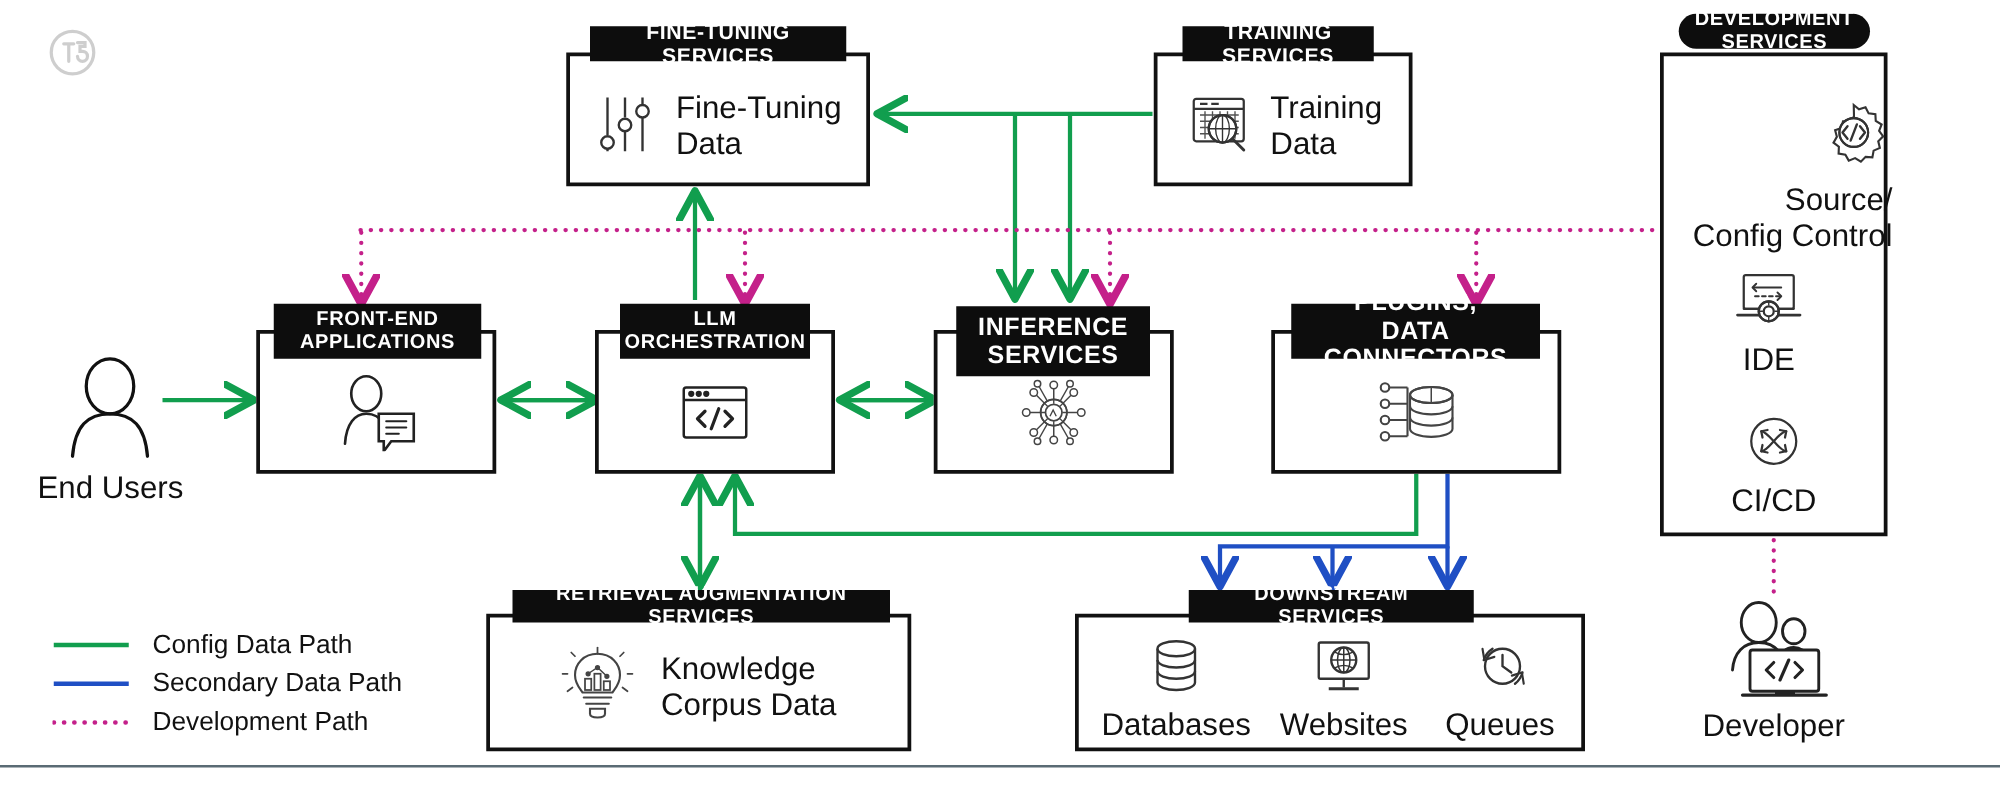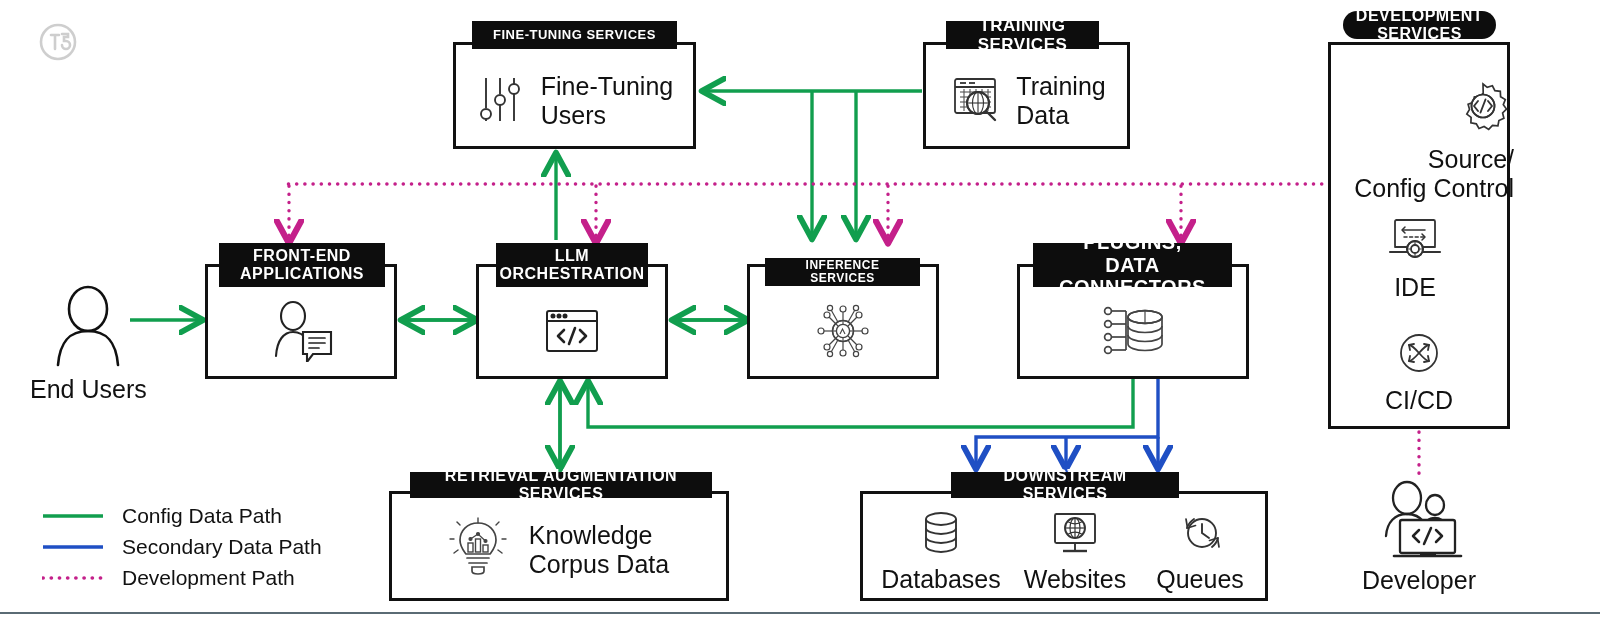"FINE-TUNING SERVICES" div.hdr { font-size: 13px -> 17px }
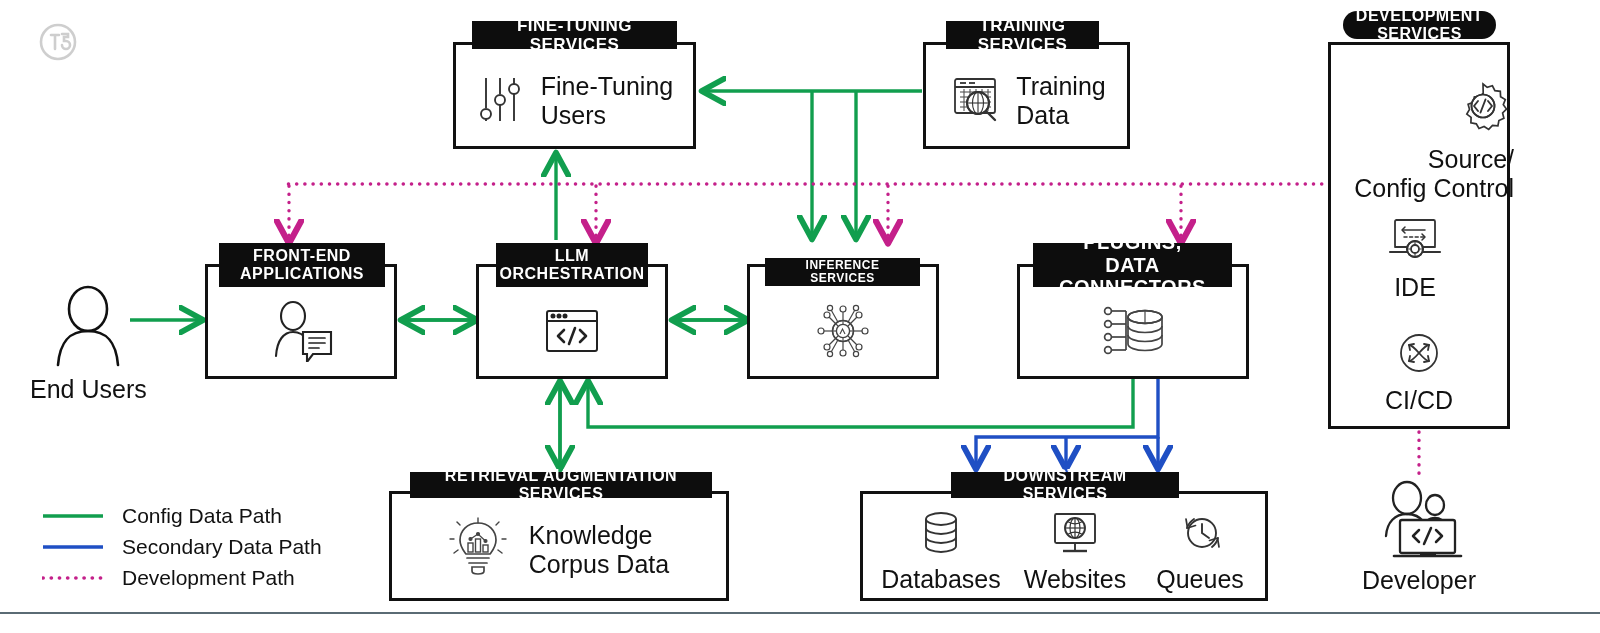"Fine-Tuning" span.boxlabel { text: Users -> Data }
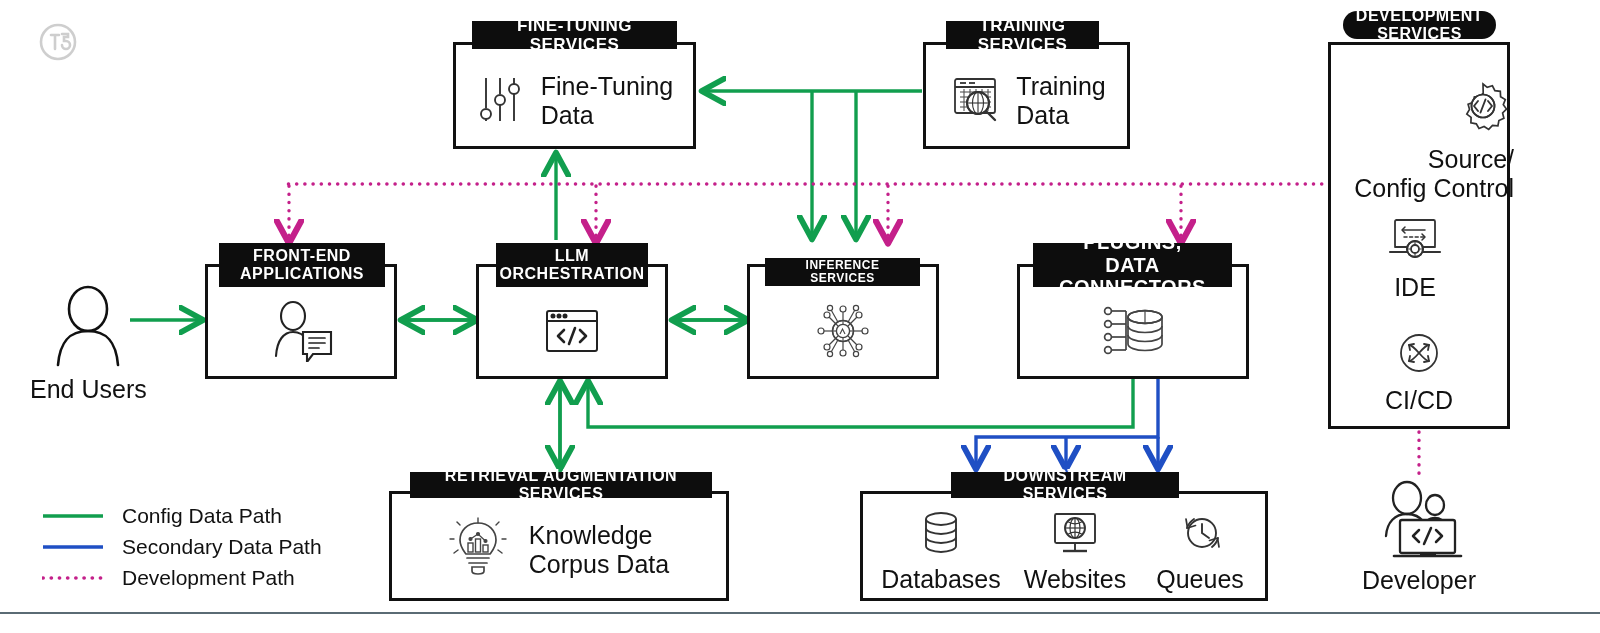"INFERENCE" div.hdr { font-size: 12px -> 20px; height: 28px -> 56px; top: 258px -> 245px }
